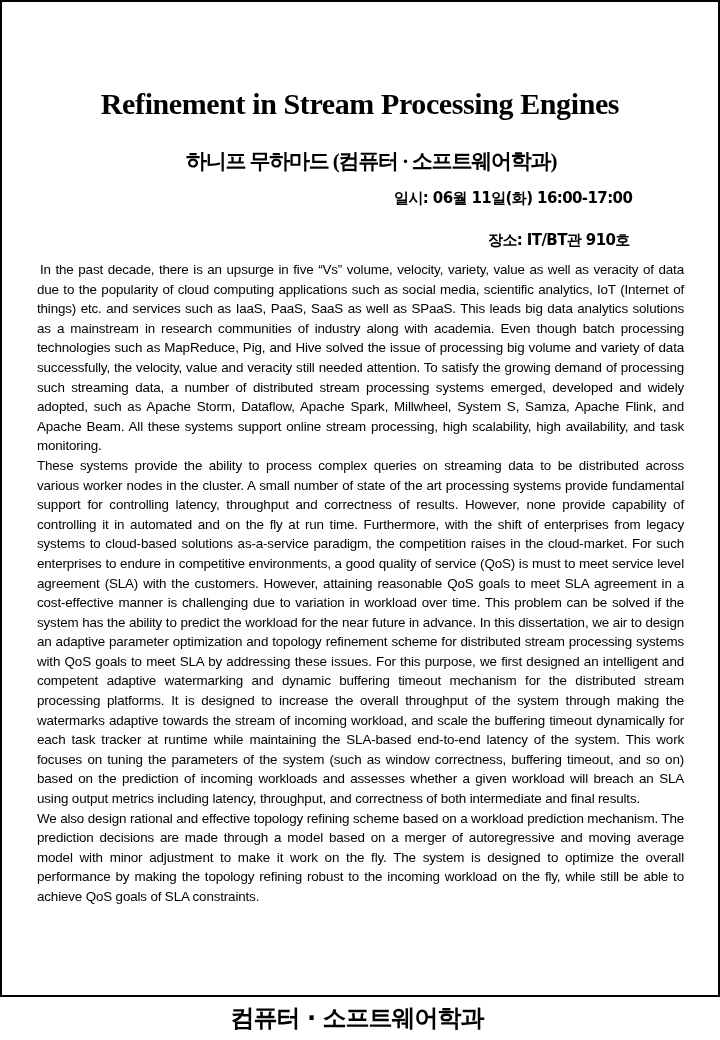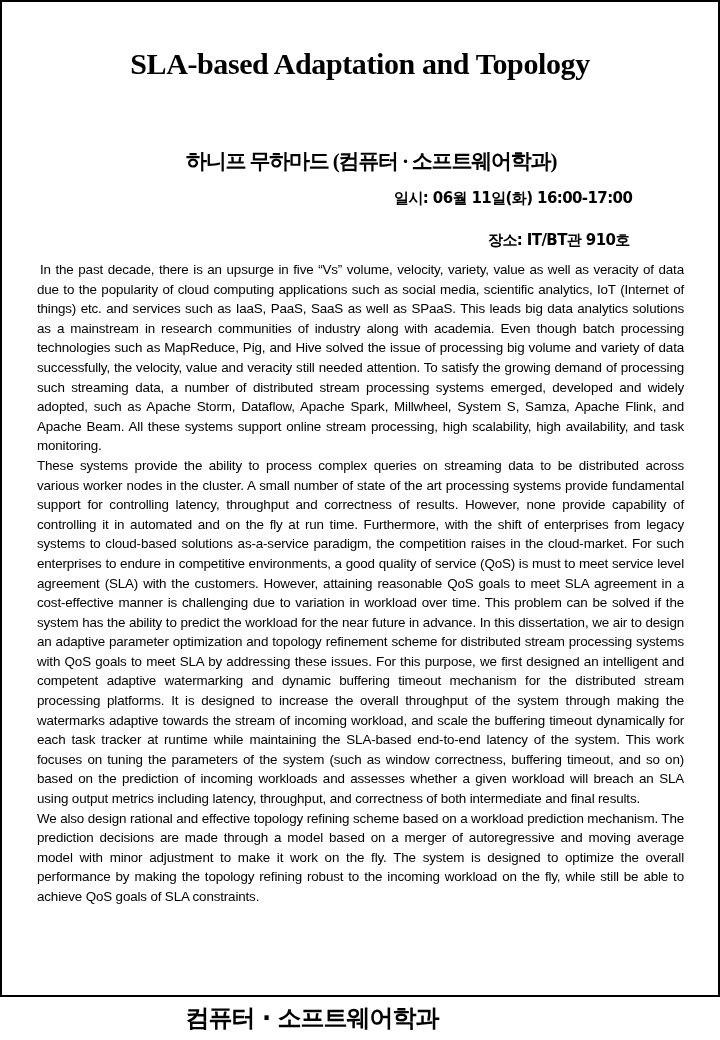"SLA-based Adaptation and Topology" span { html: <span>SLA-based Adaptation and Topology</span> -> none }
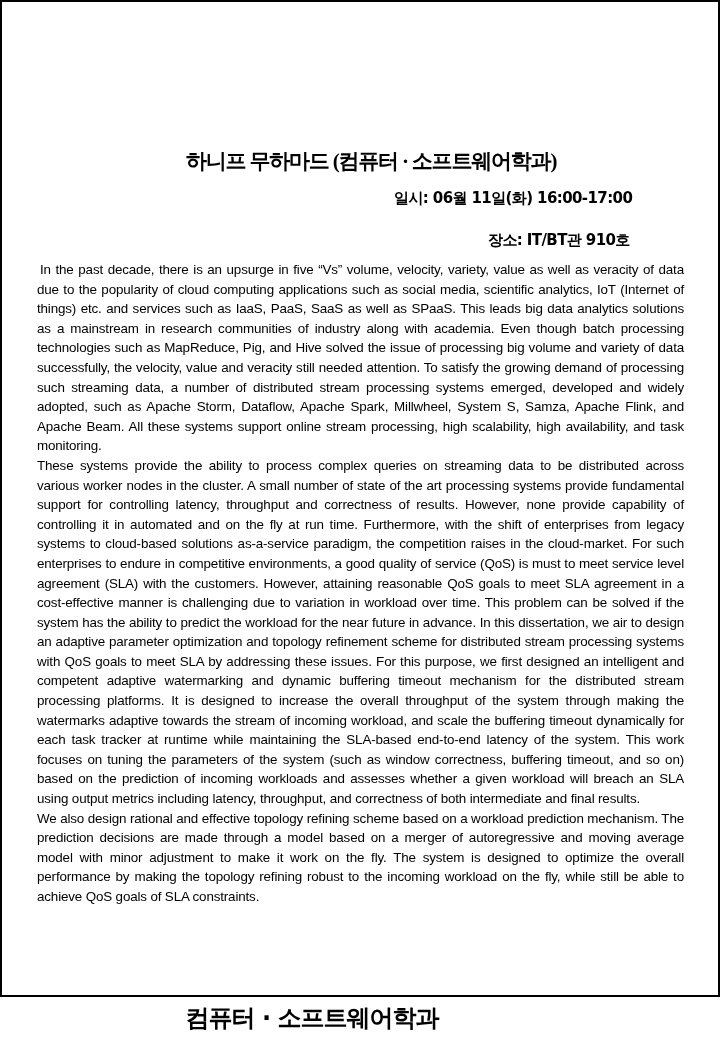"Refinement in Stream Processing Engines" span { html: none -> <span>Refinement in Stream Processing Engines</span> }
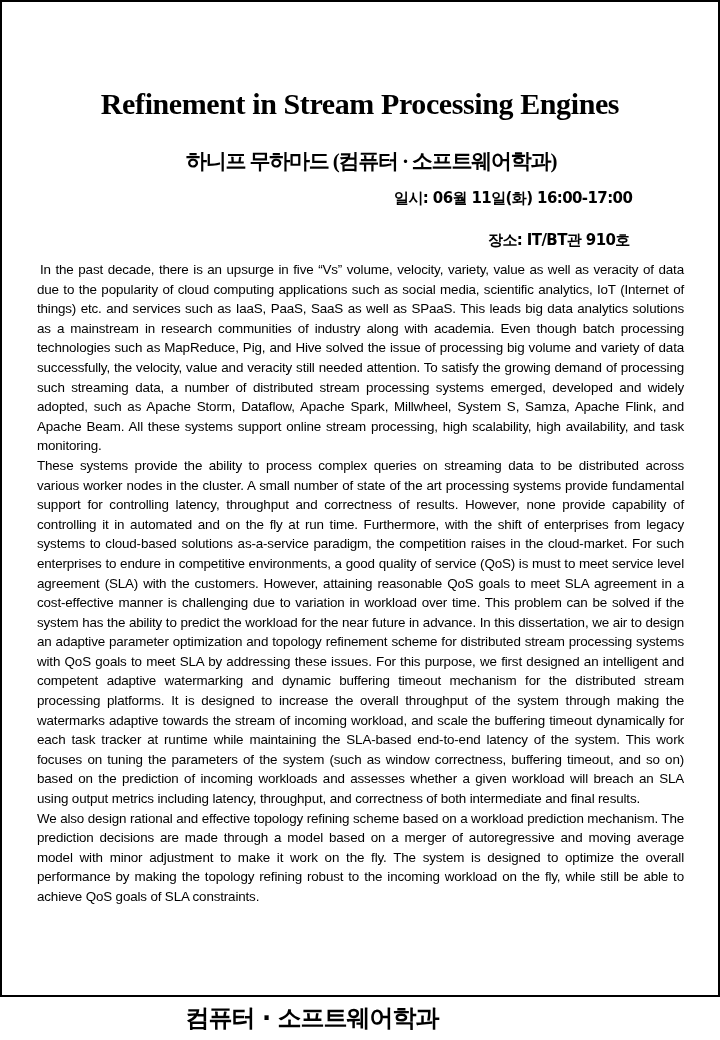"컴퓨터 · 소프트웨어학과" .footer { padding-left: none -> 45px }
